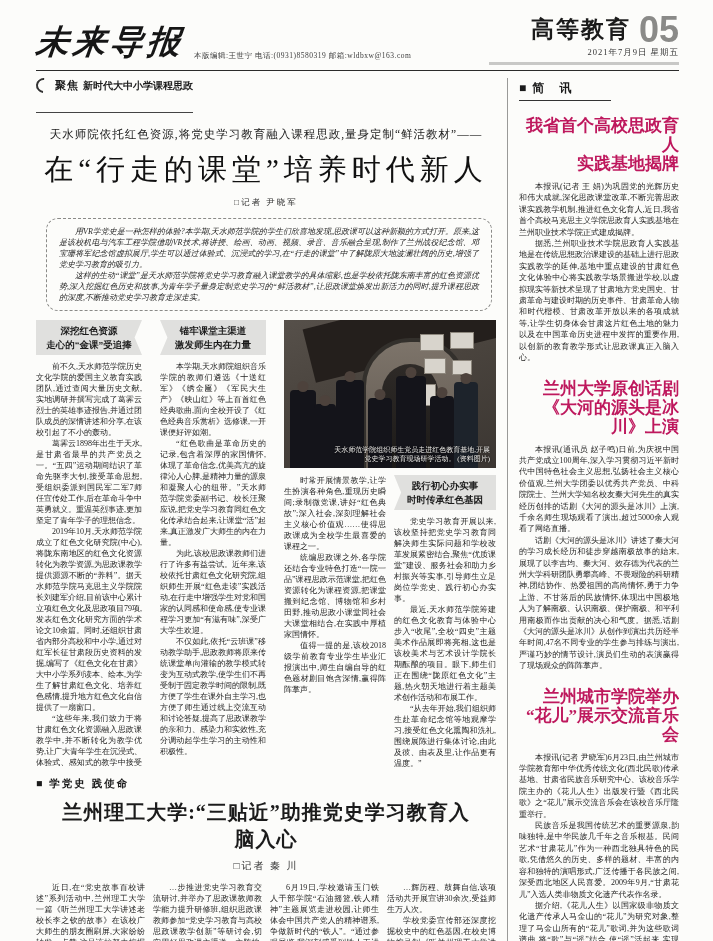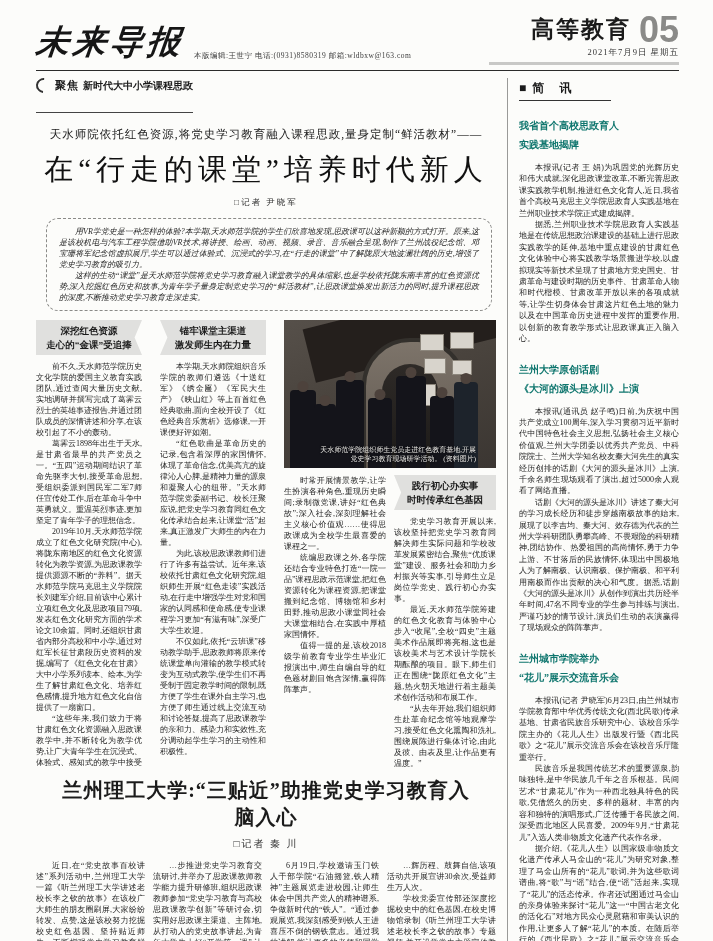"我省首个高校思政育人" .s-title { color: #0f766e -> #be185d; font-size: 10px -> 17px; text-align: left -> right }
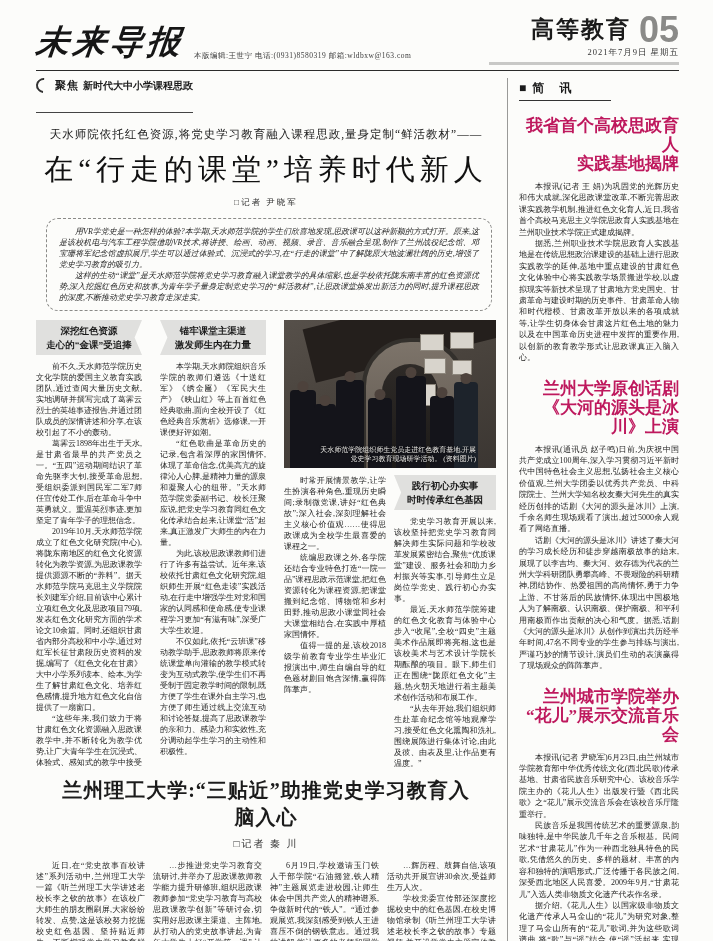"天水师范学院组织师生党员走进红色教育基地,开展" .photo-caption { right: 20px -> 6px }
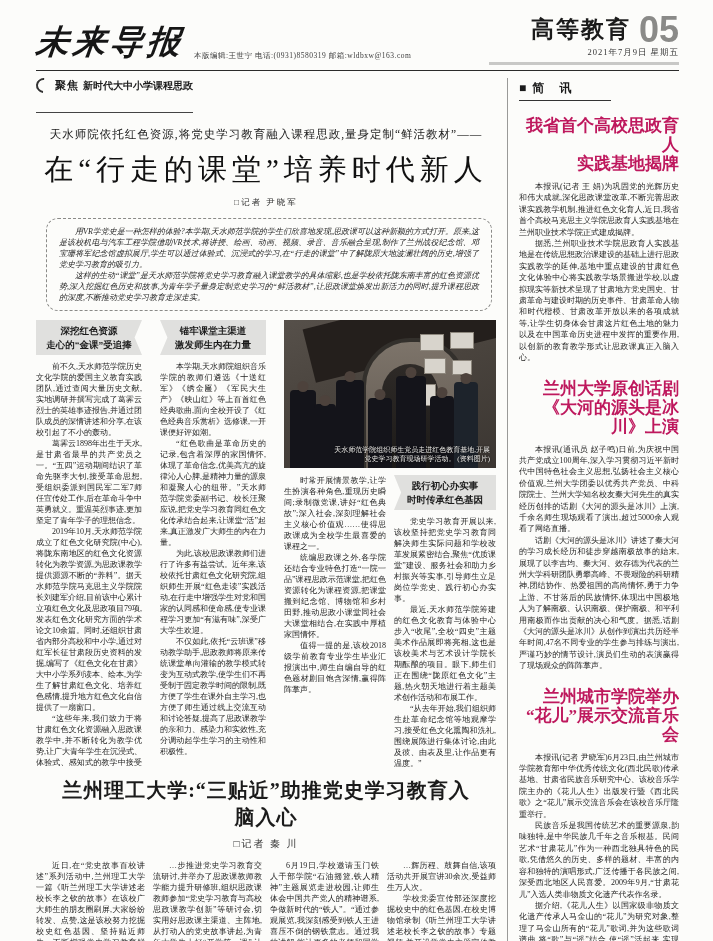"■ 学党史 践使命" div.section-label { html: none -> <div>■ 学党史 践使命</div> }
